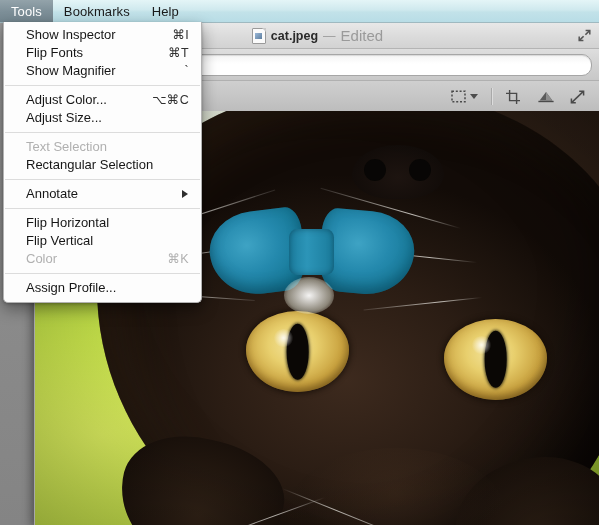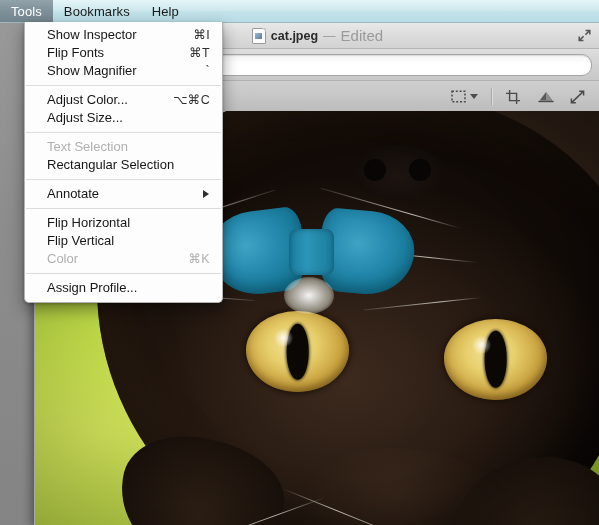"Show Inspector" .menu { left: 24px -> 3px }
